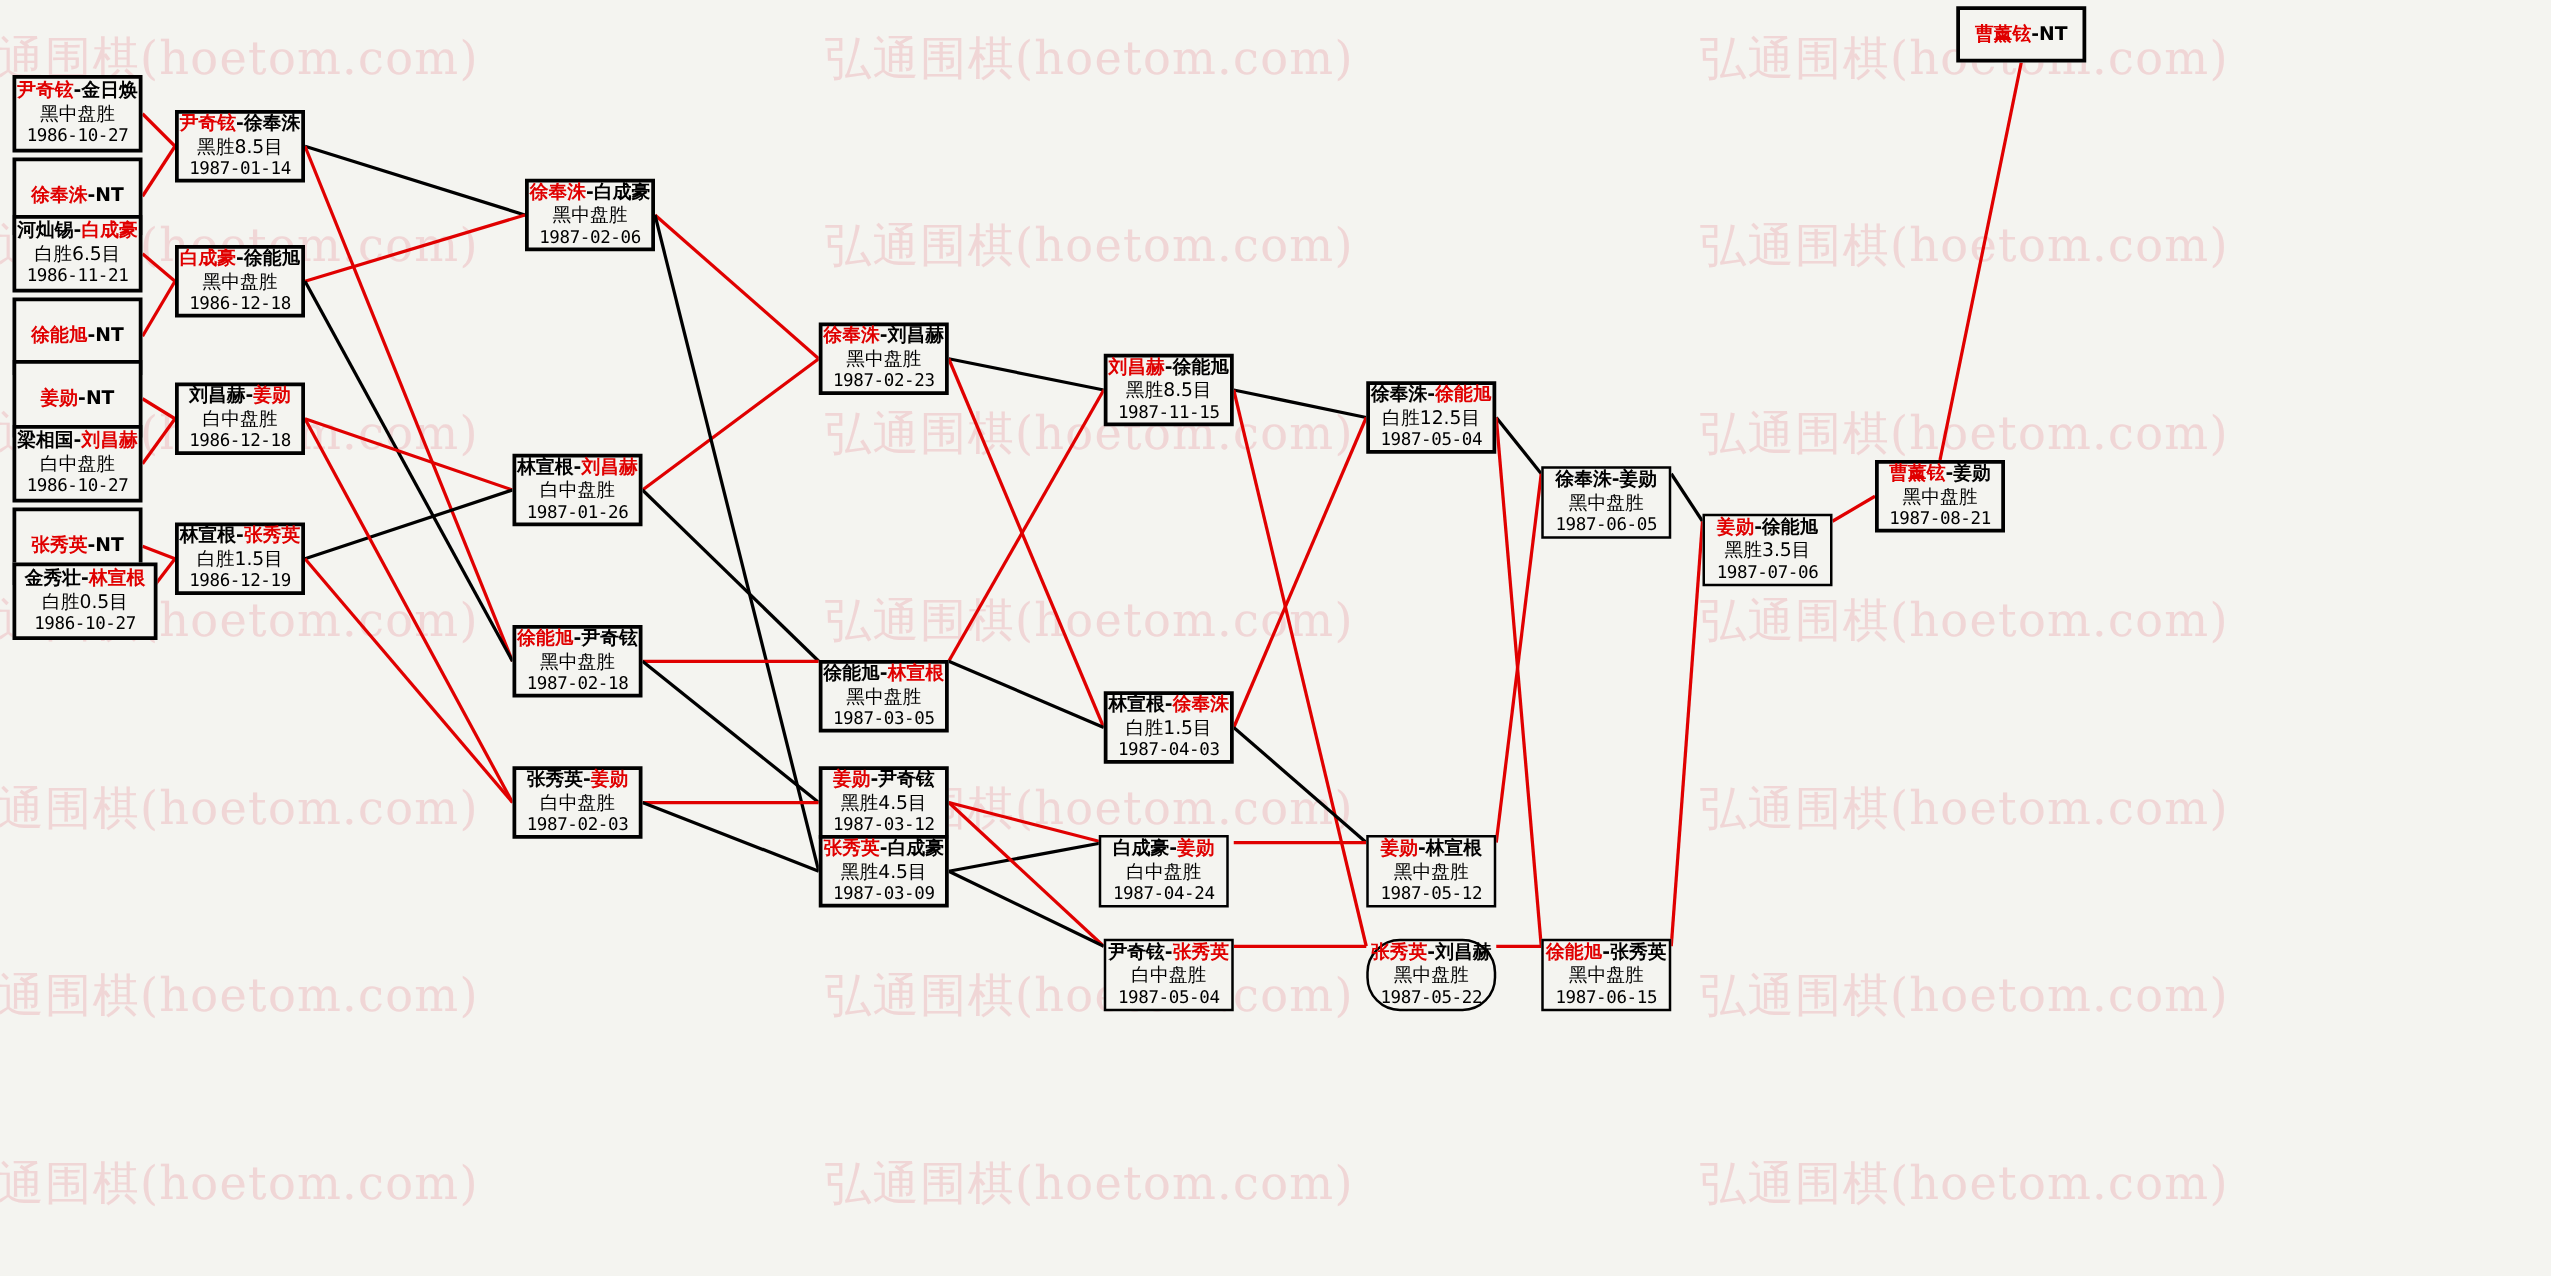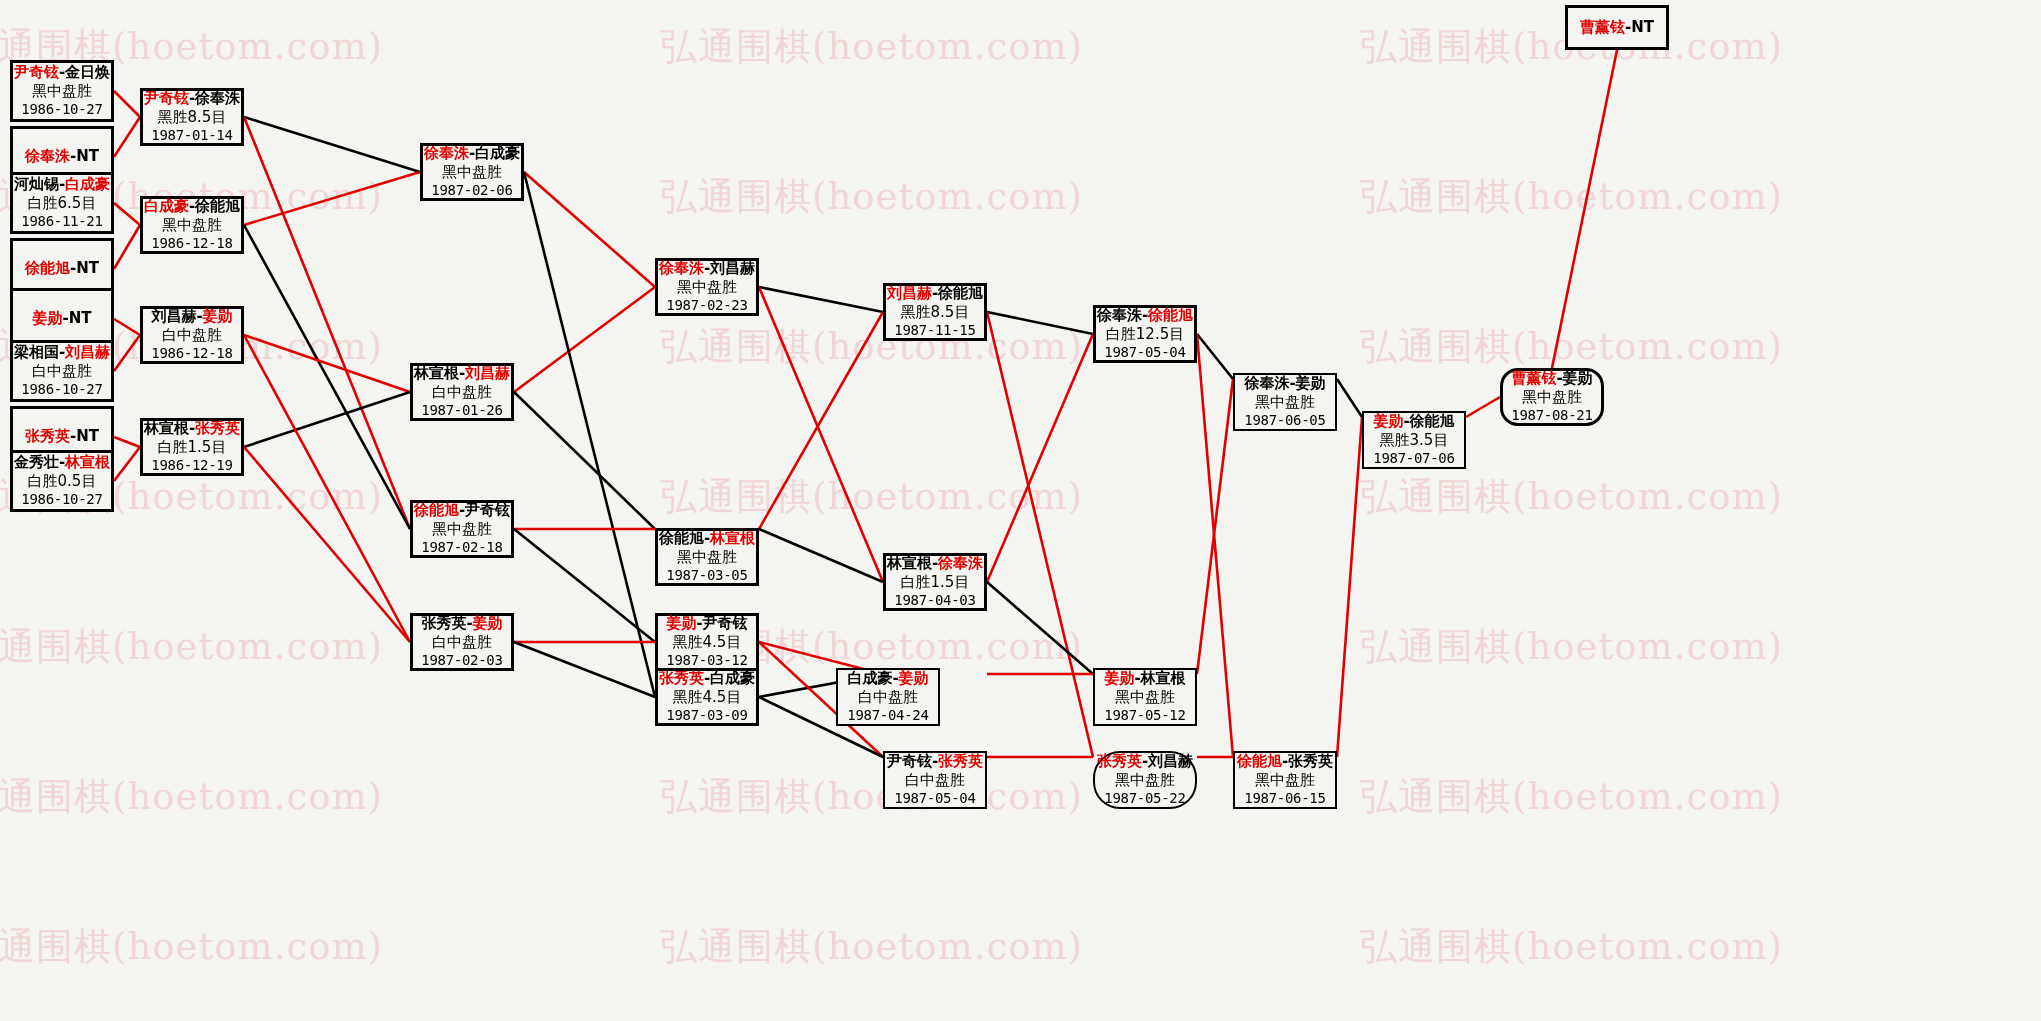"曹薰铉-姜勋" div.node { border-radius: 18px -> none }
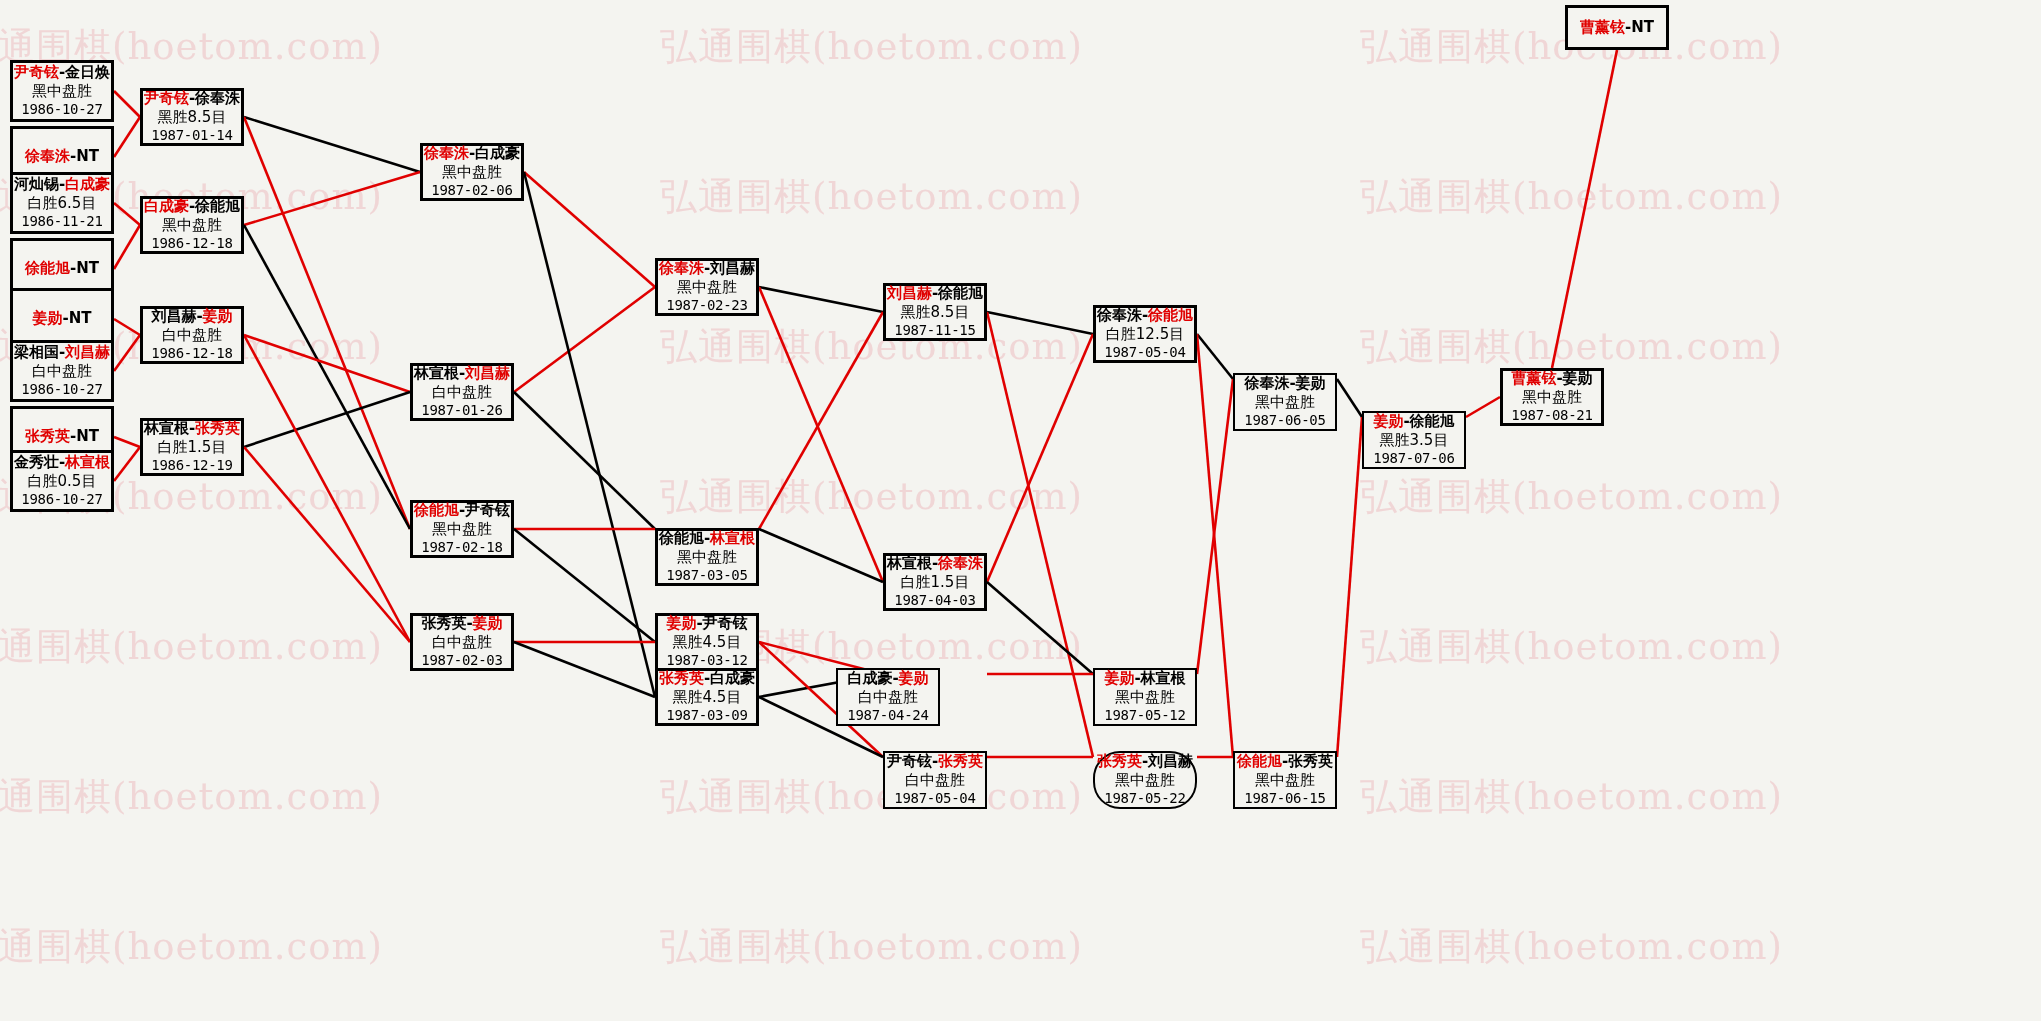"金秀壮-林宣根" div.node { width: 104px -> 116px }
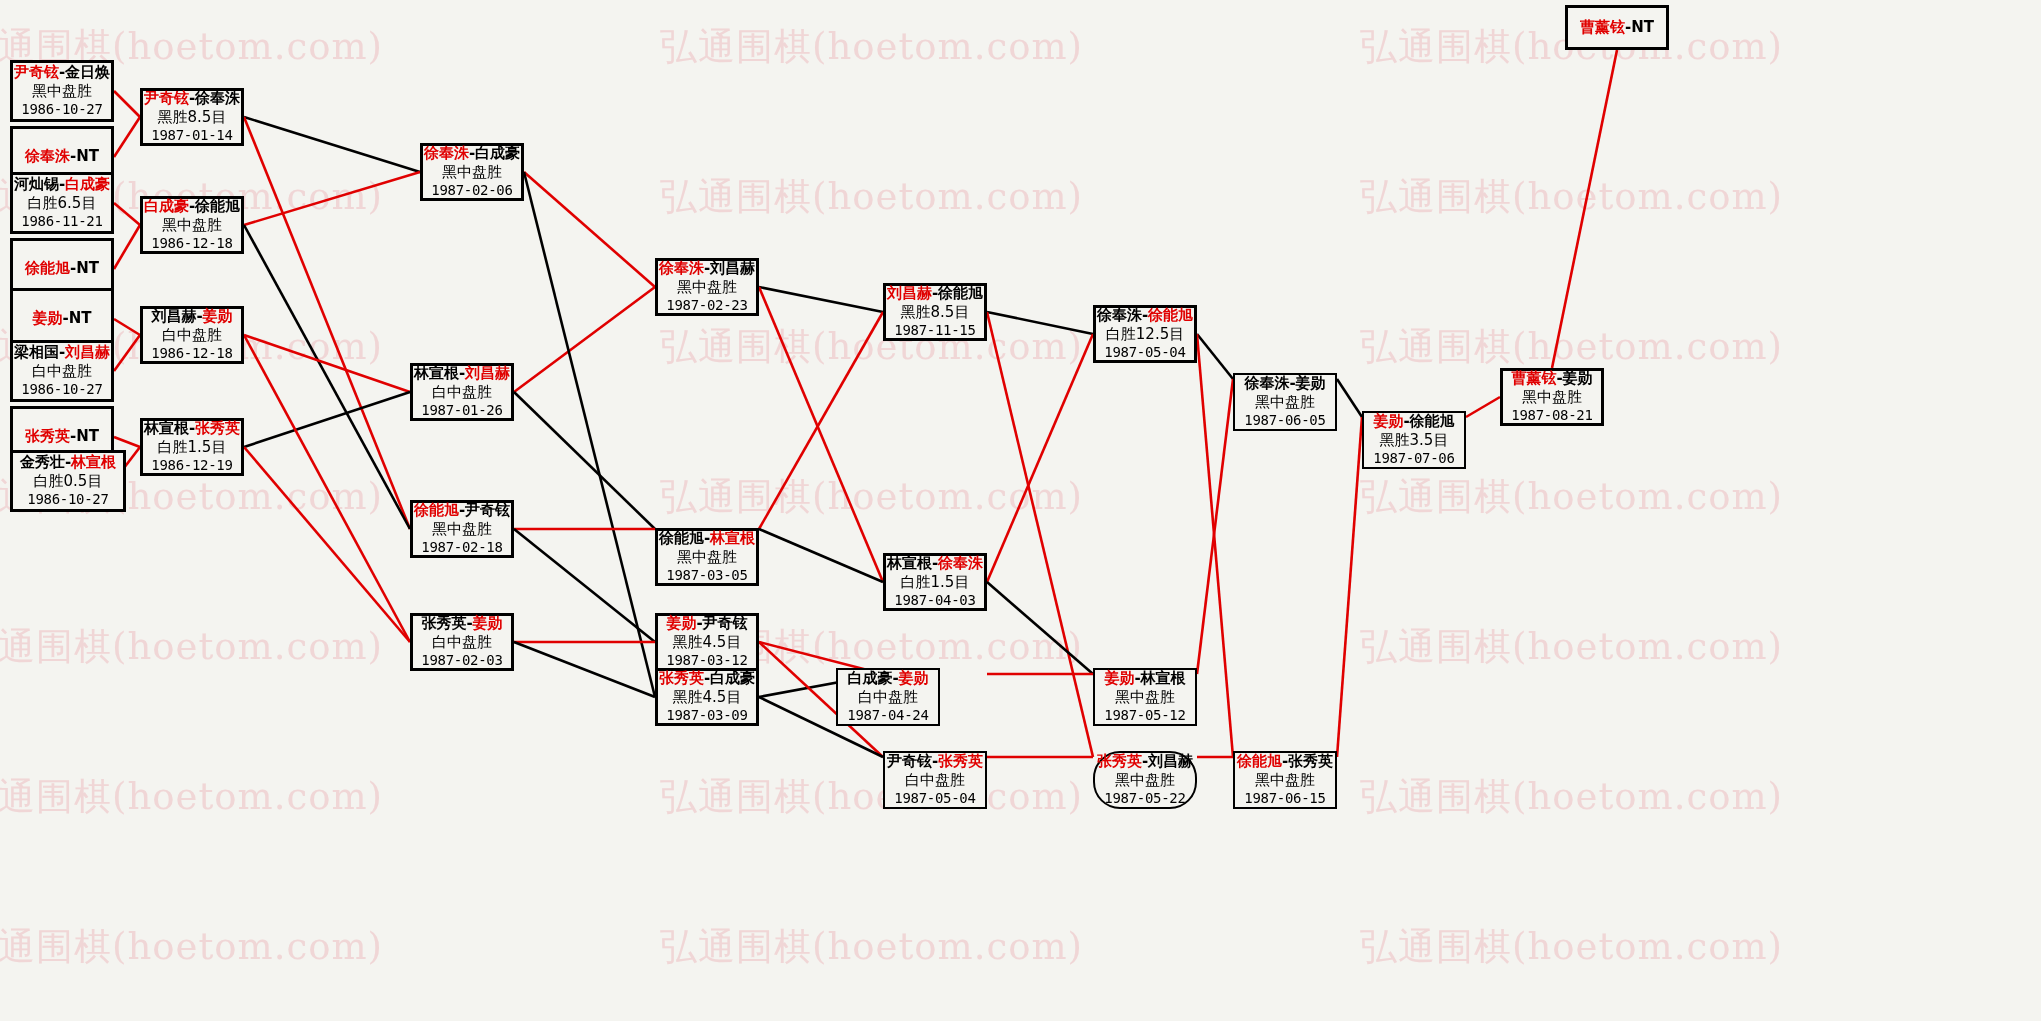"白成豪-姜勋" div.node { left: 836px -> 879px }
